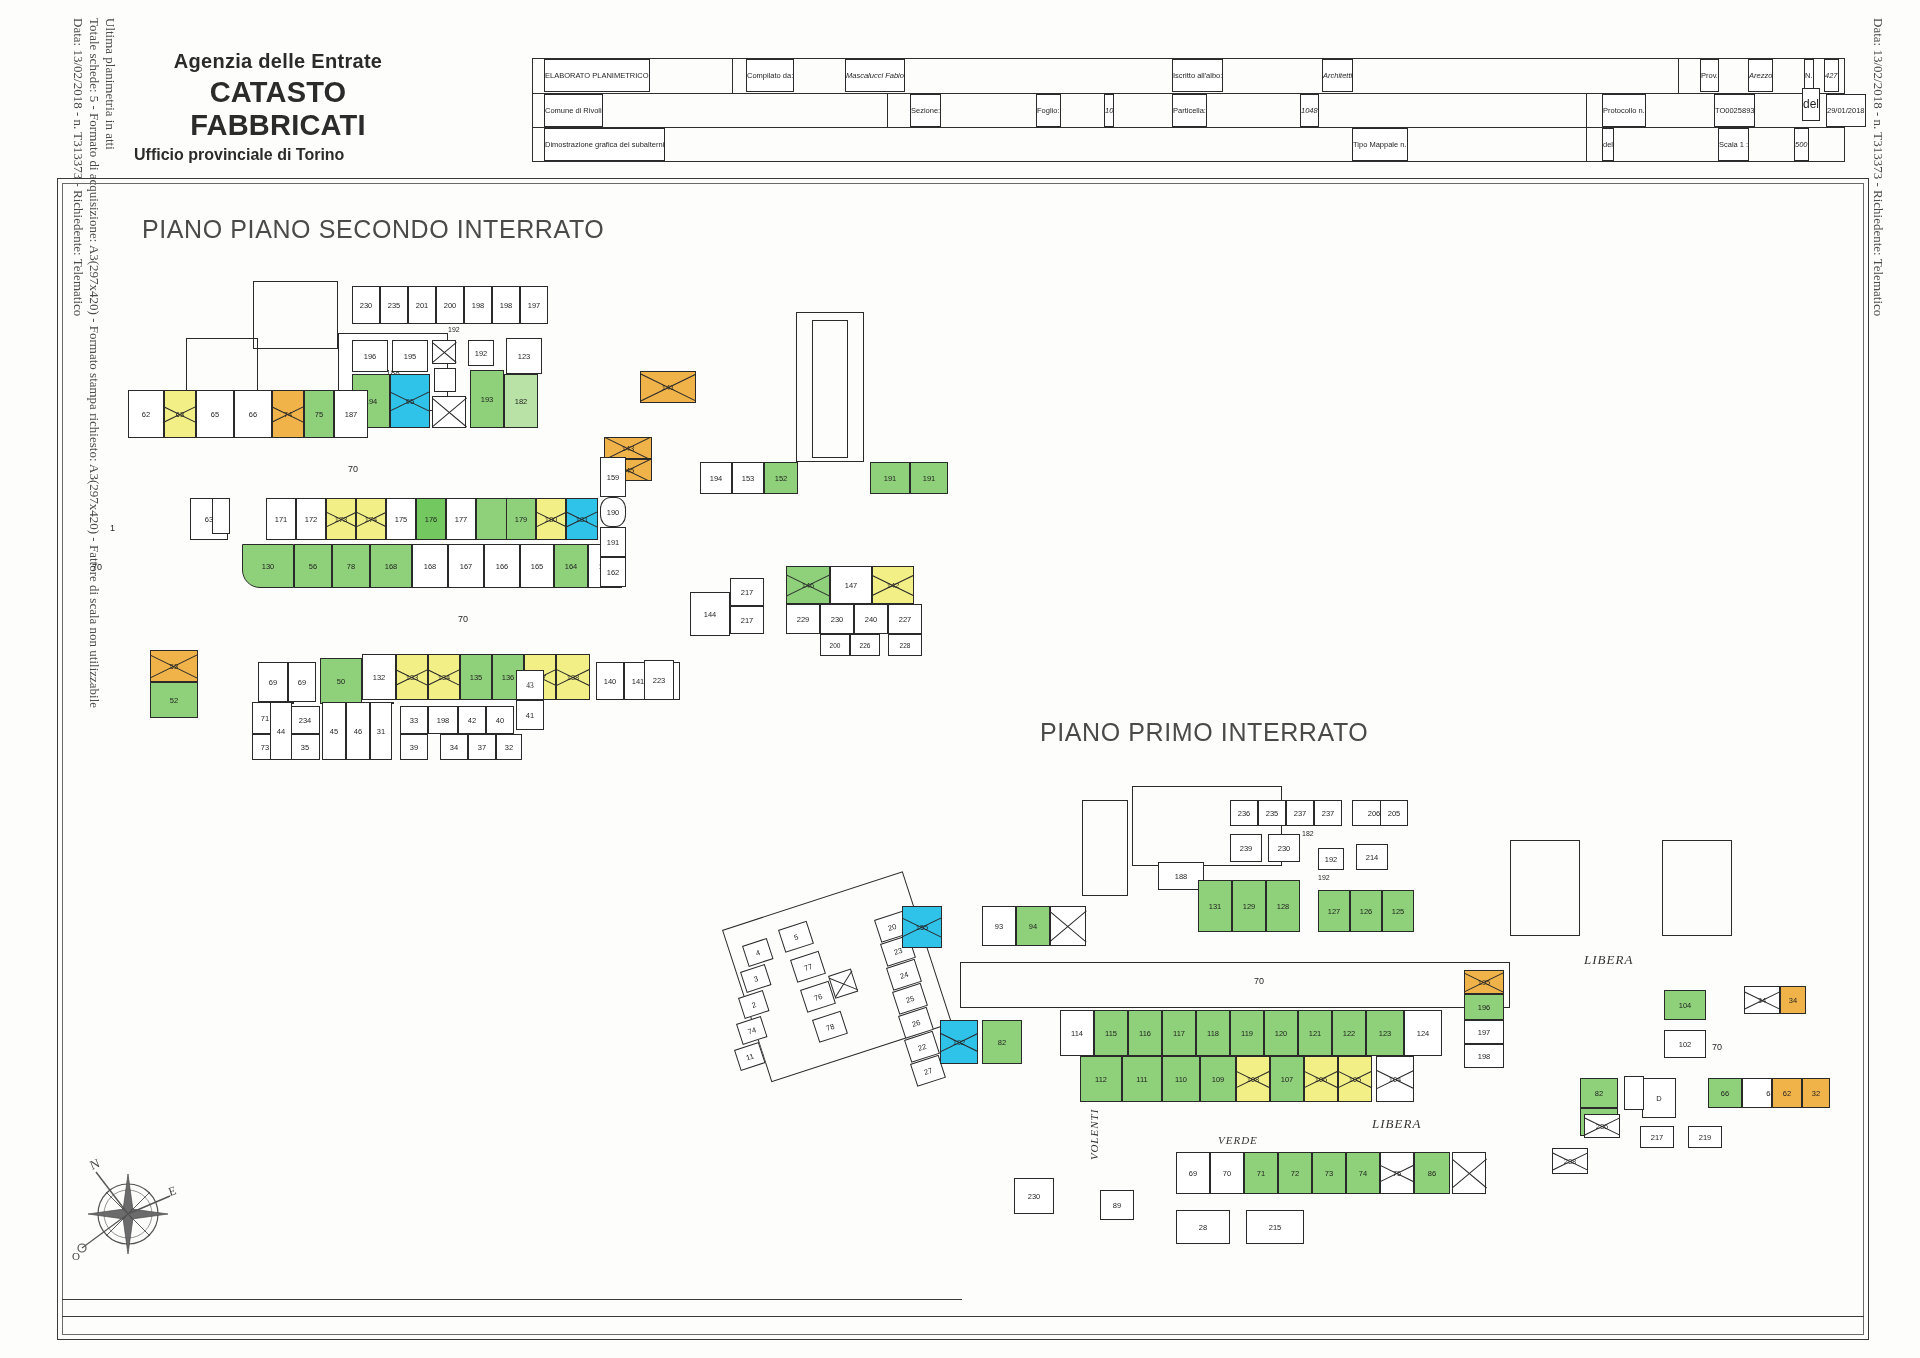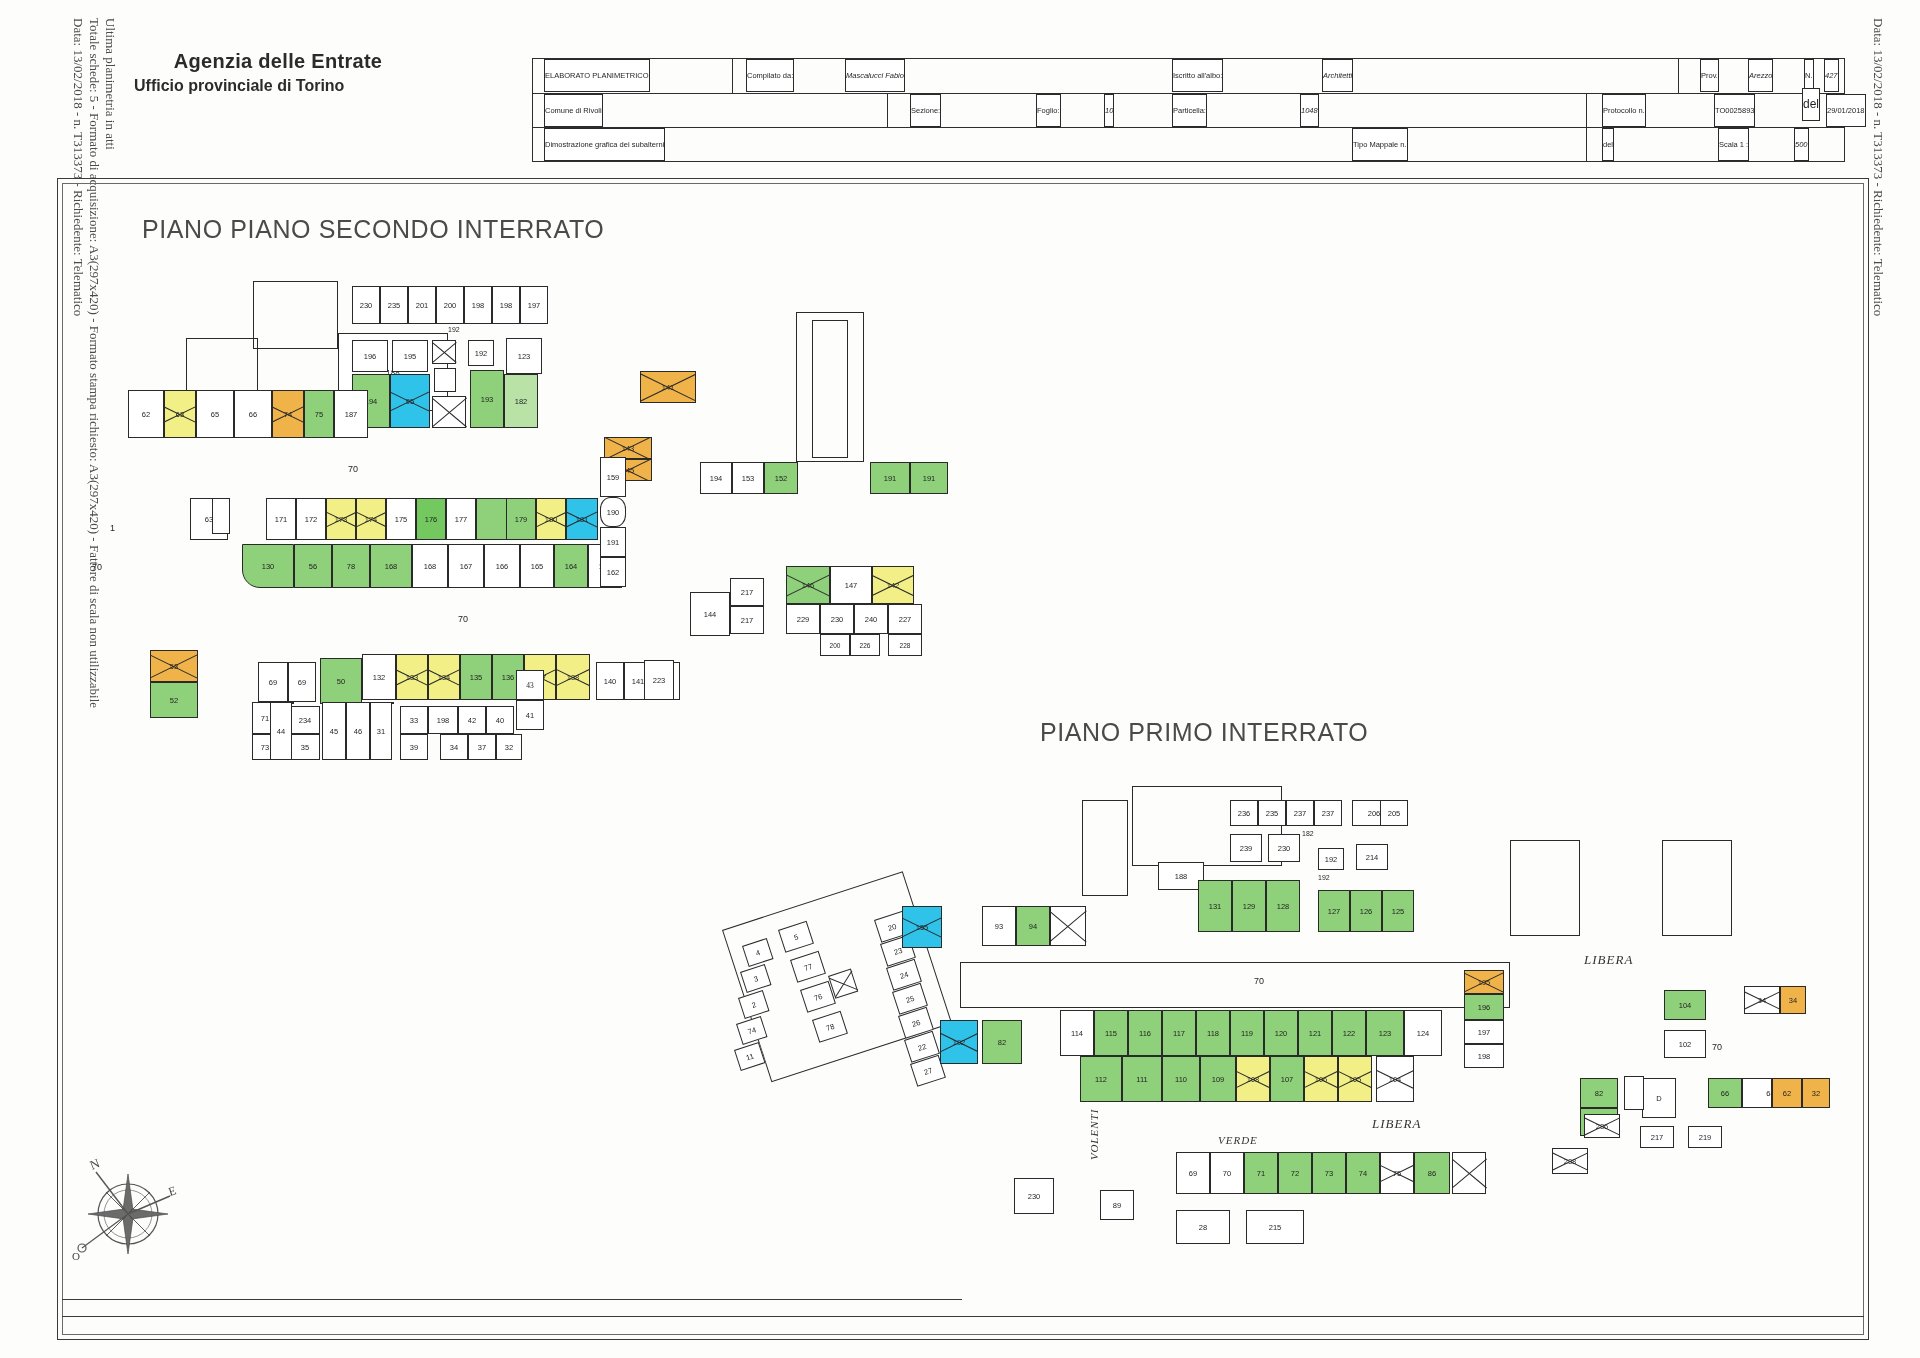"CATASTO FABBRICATI" div.l2 { html: none -> <div>CATASTO FABBRICATI</div> }
